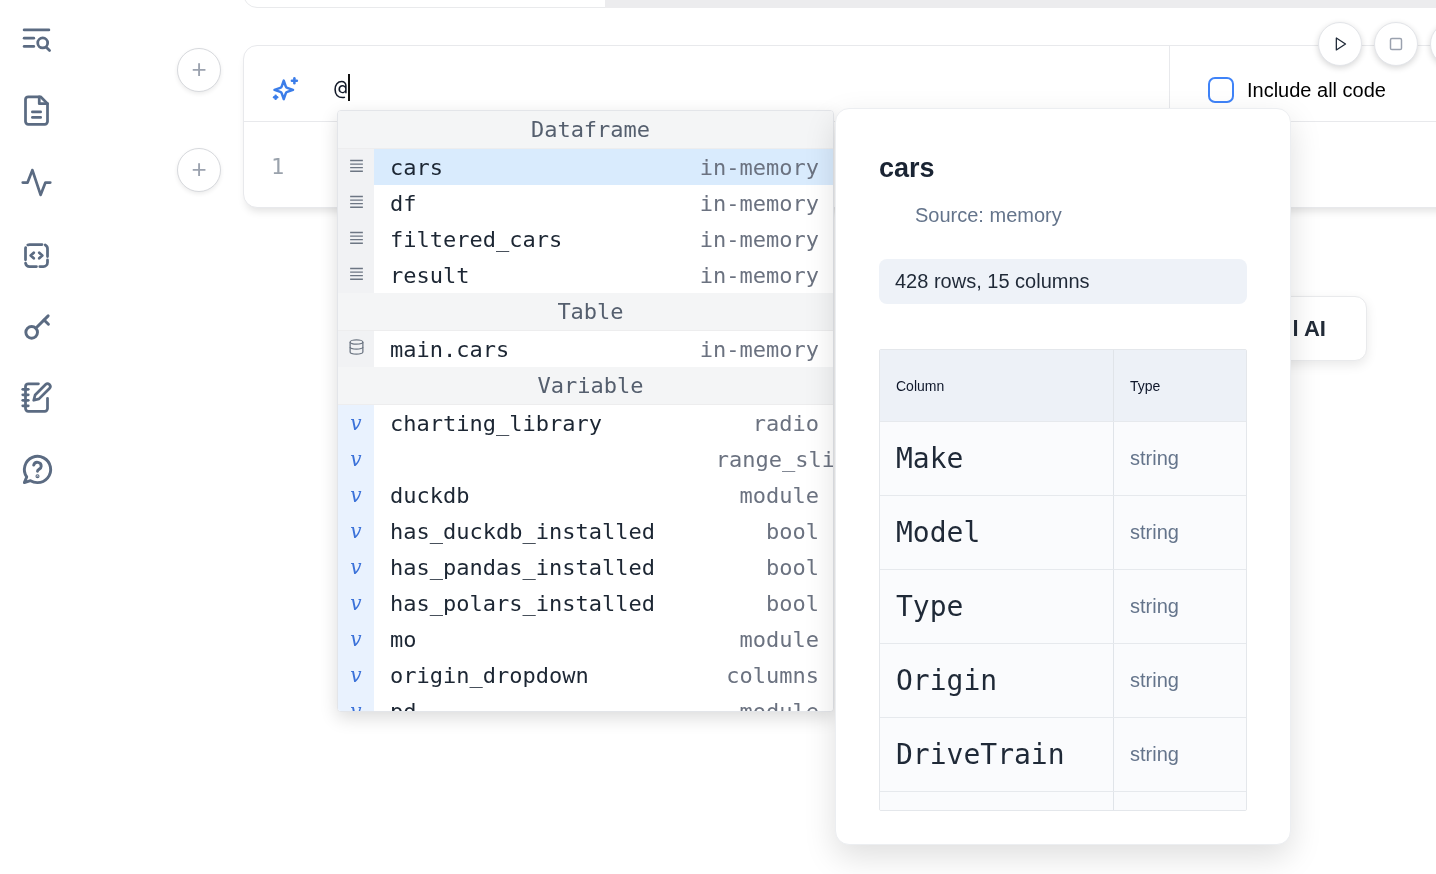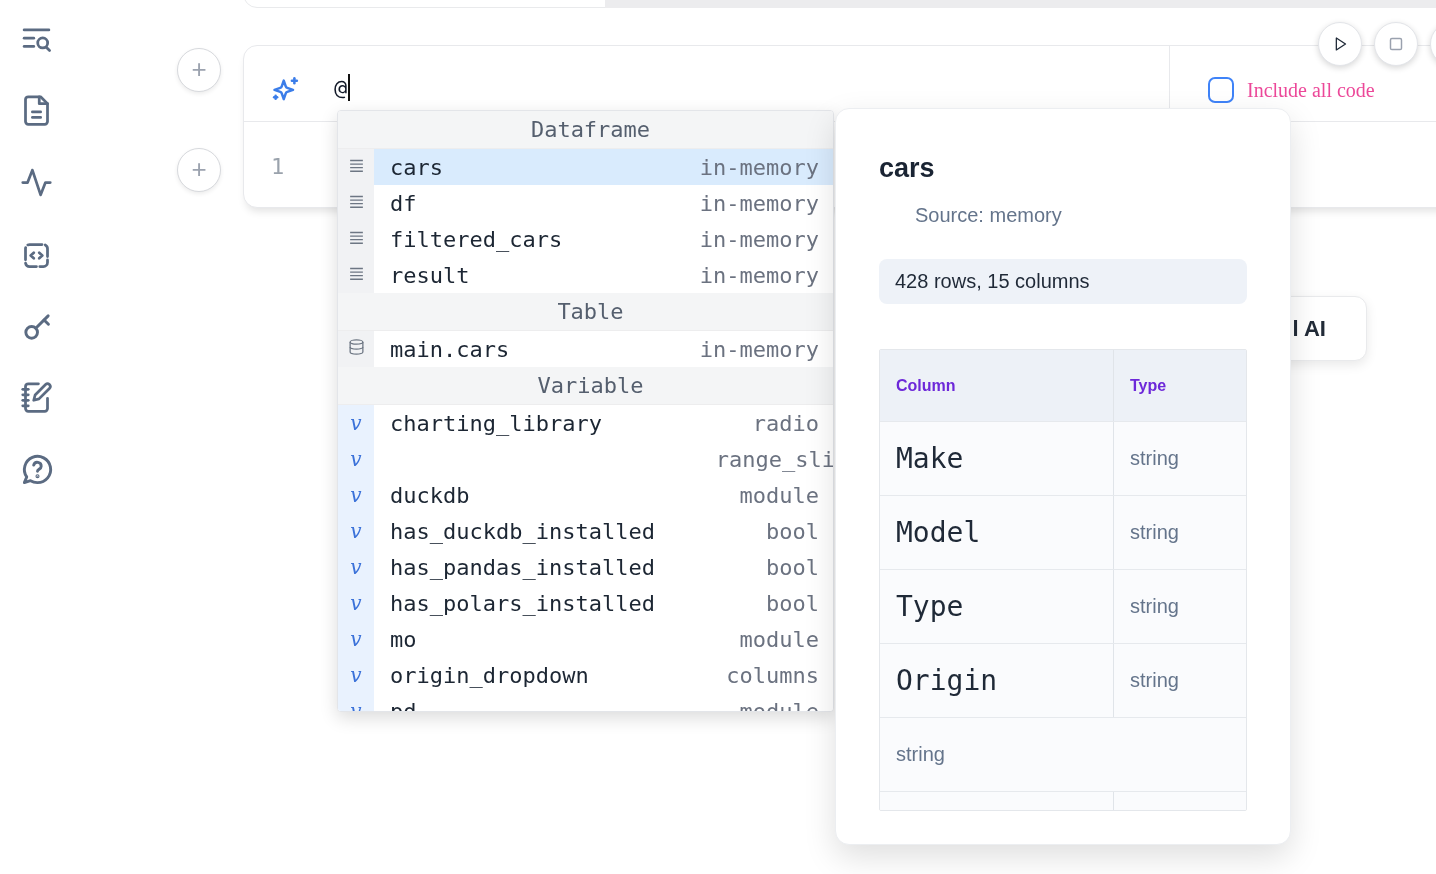"Include all code" .include-label { color: #ec4899 -> #000000; font-family: Liberation Serif, serif -> none }
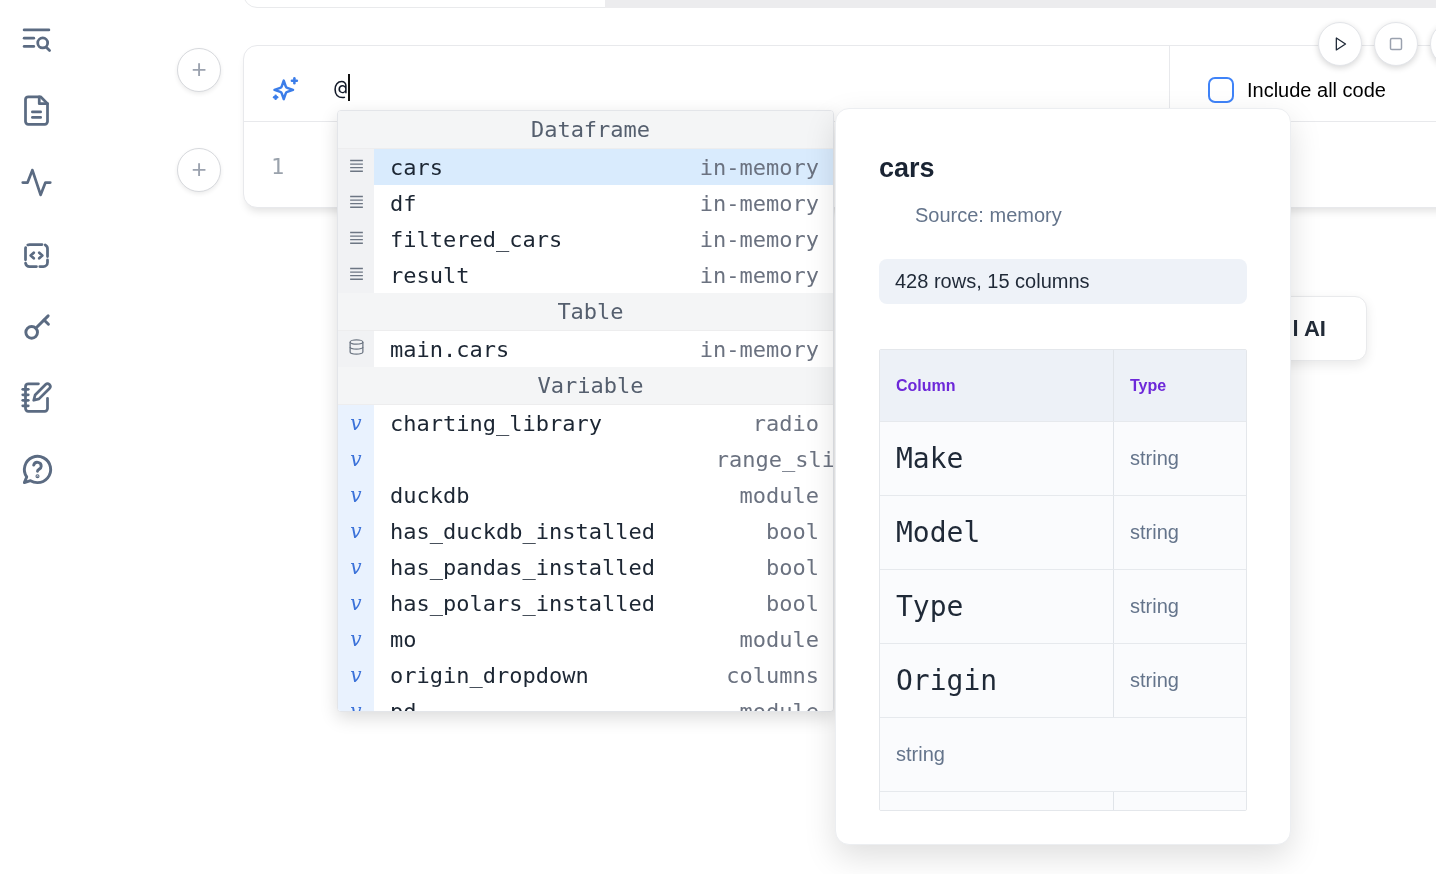"Column" .head .sc-col, .head .sc-type { color: #6d28d9 -> #0f172a; font-size: 16px -> 14px; font-weight: bold -> none }
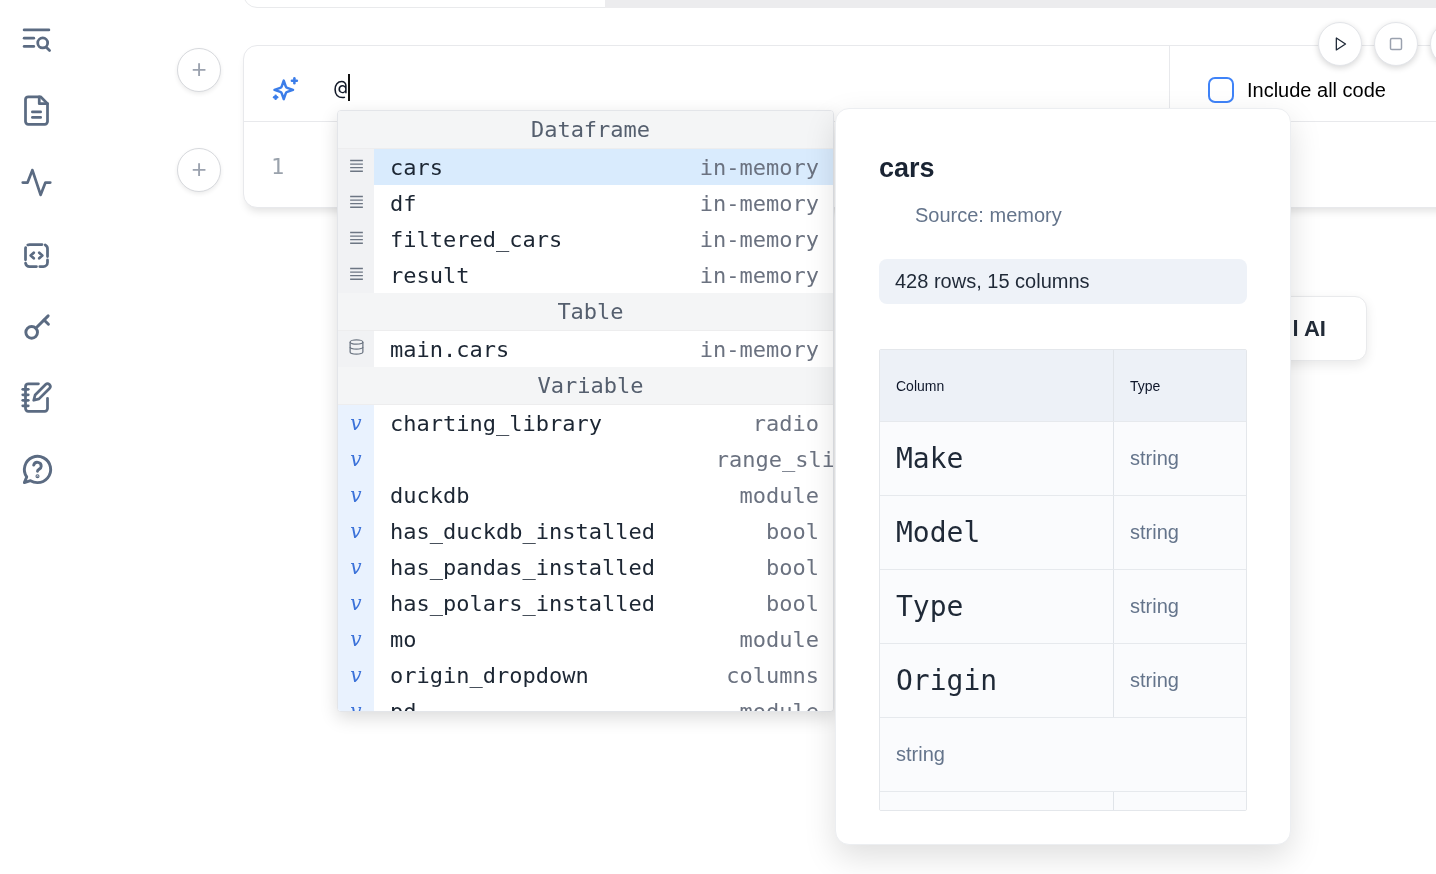"DriveTrain" div.sc-col { html: none -> <div>DriveTrain</div> }
